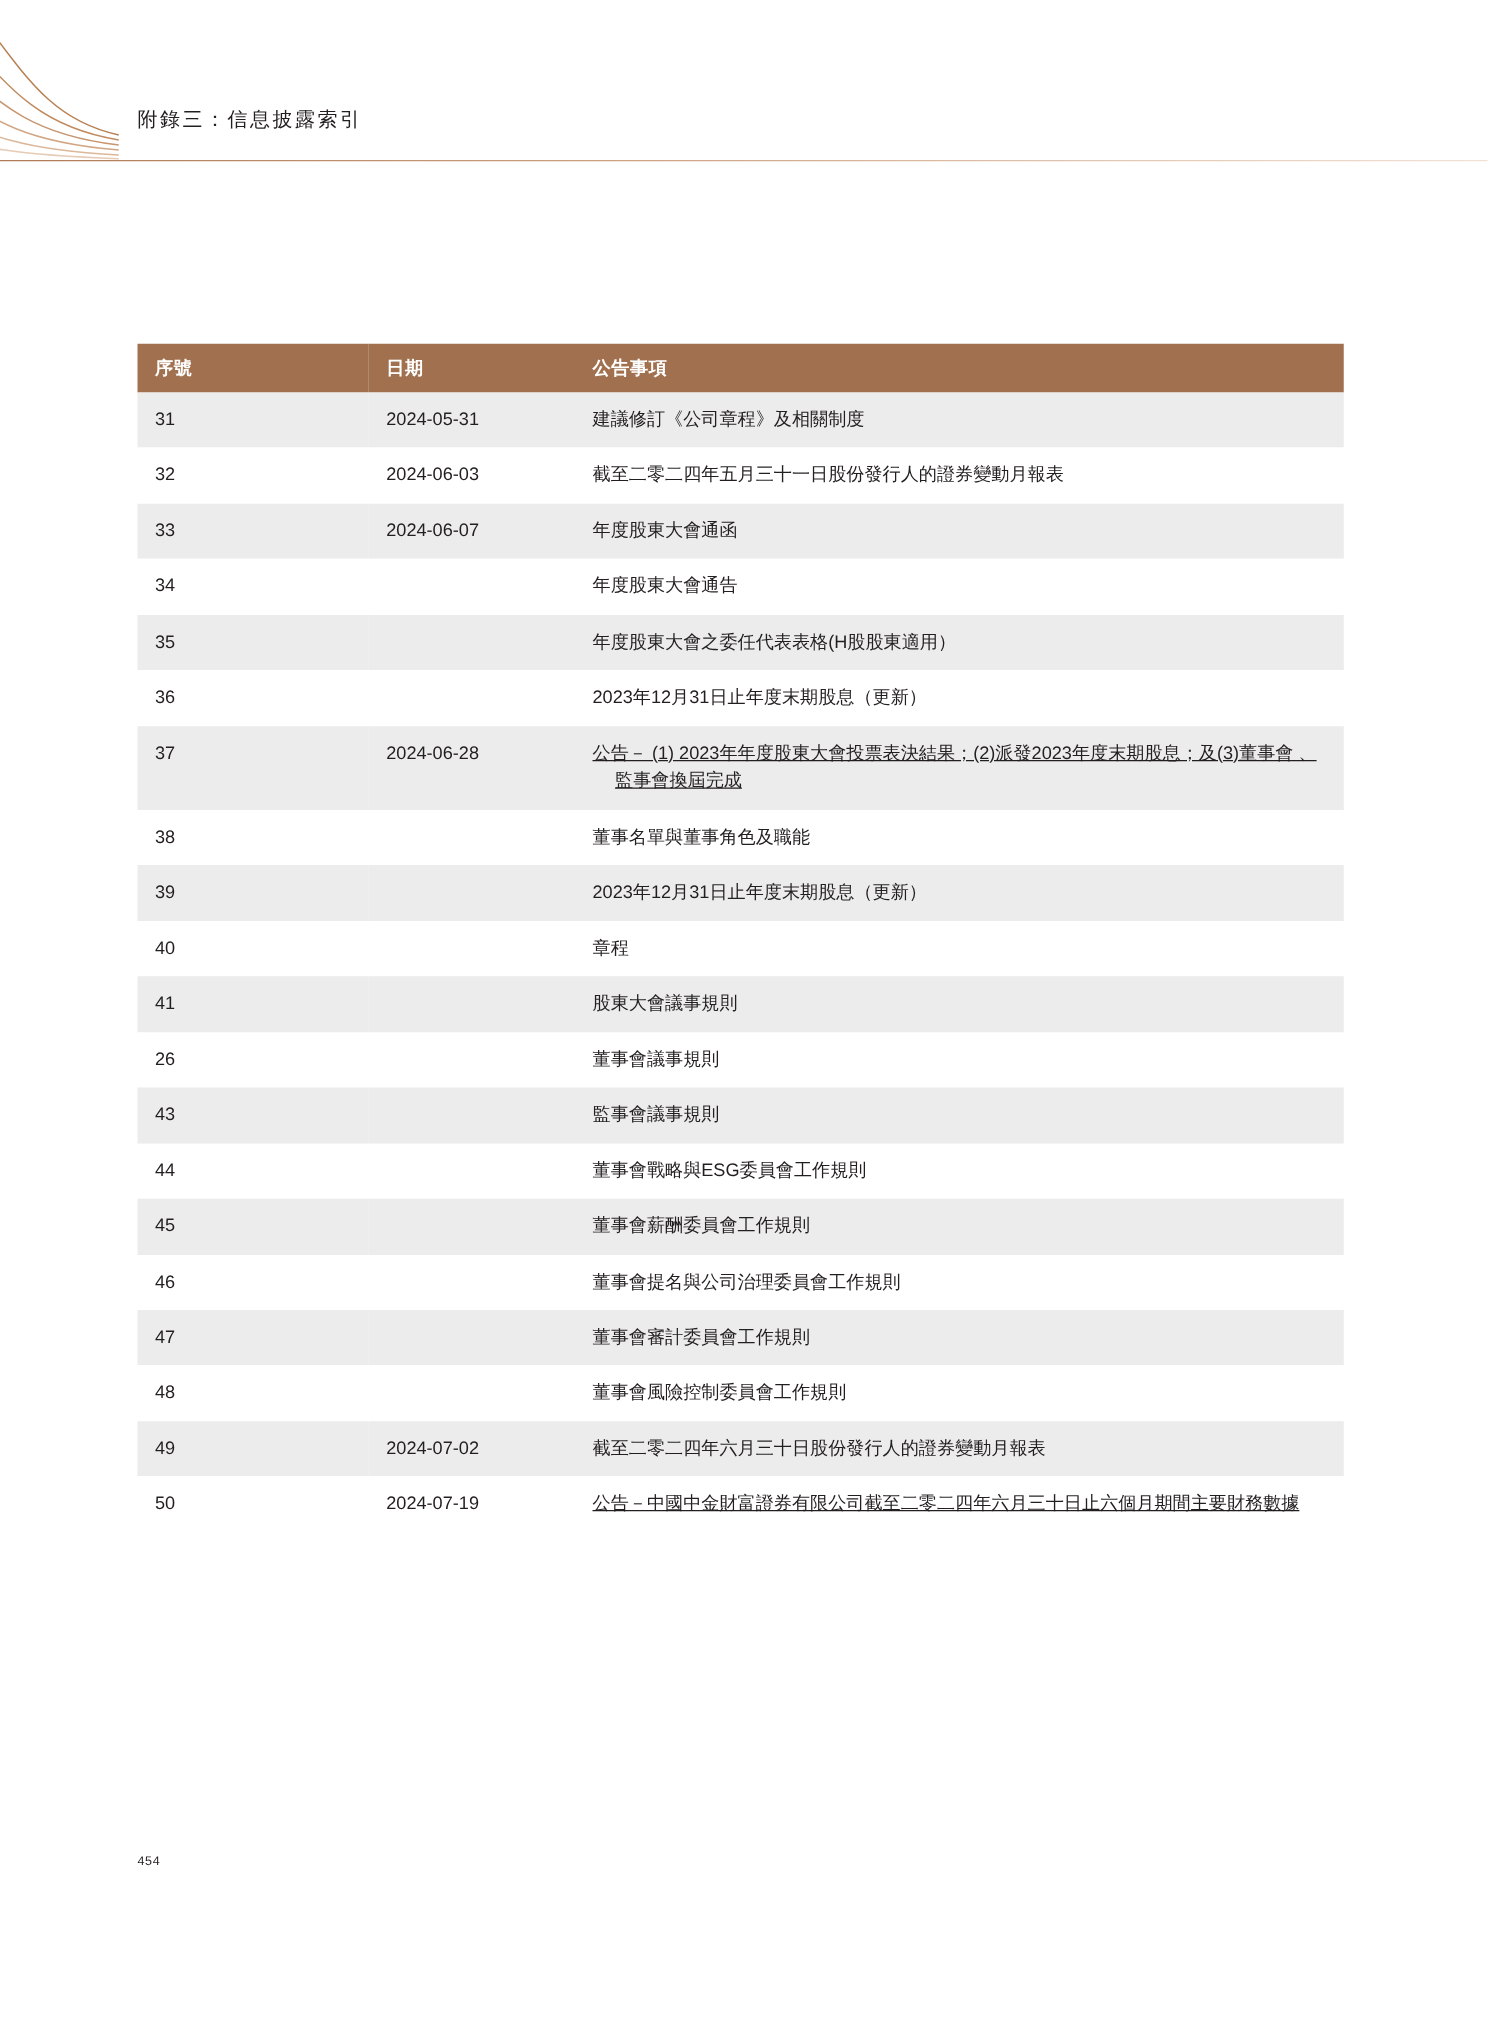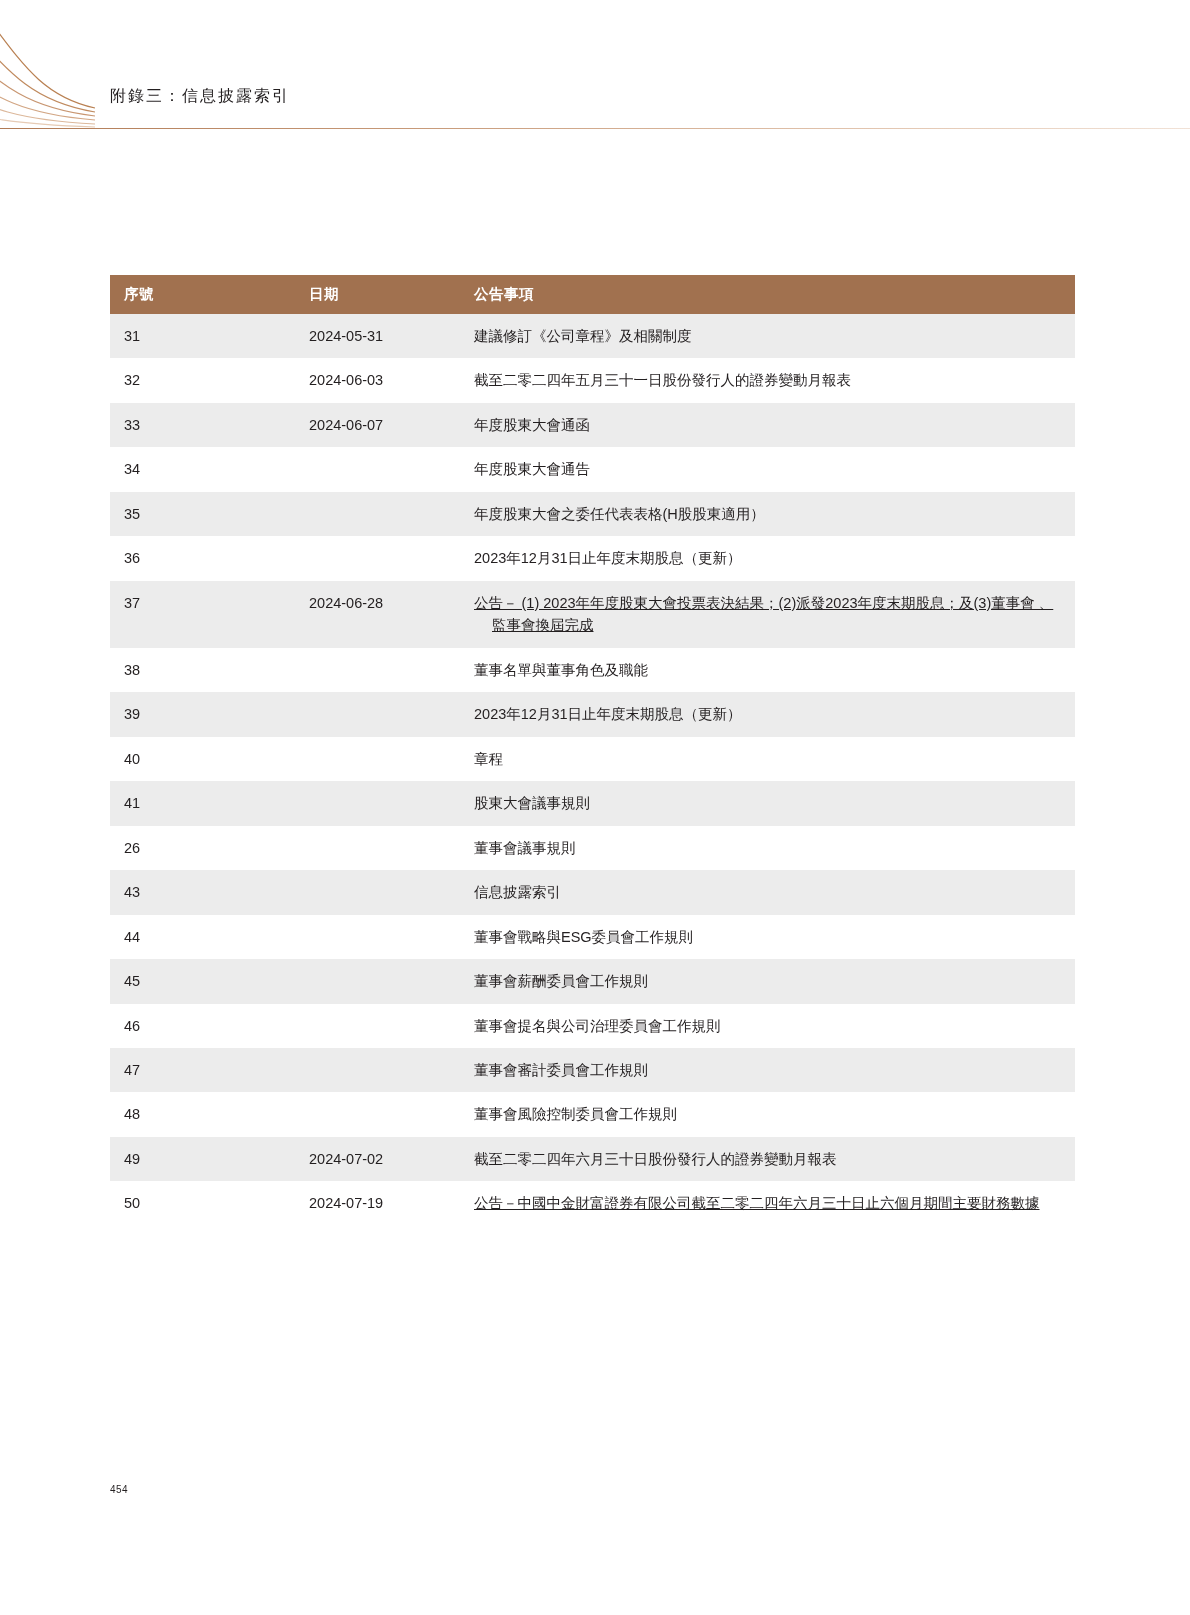"信息披露索引" td.cell-item { text: 信息披露索引 -> 監事會議事規則 }
